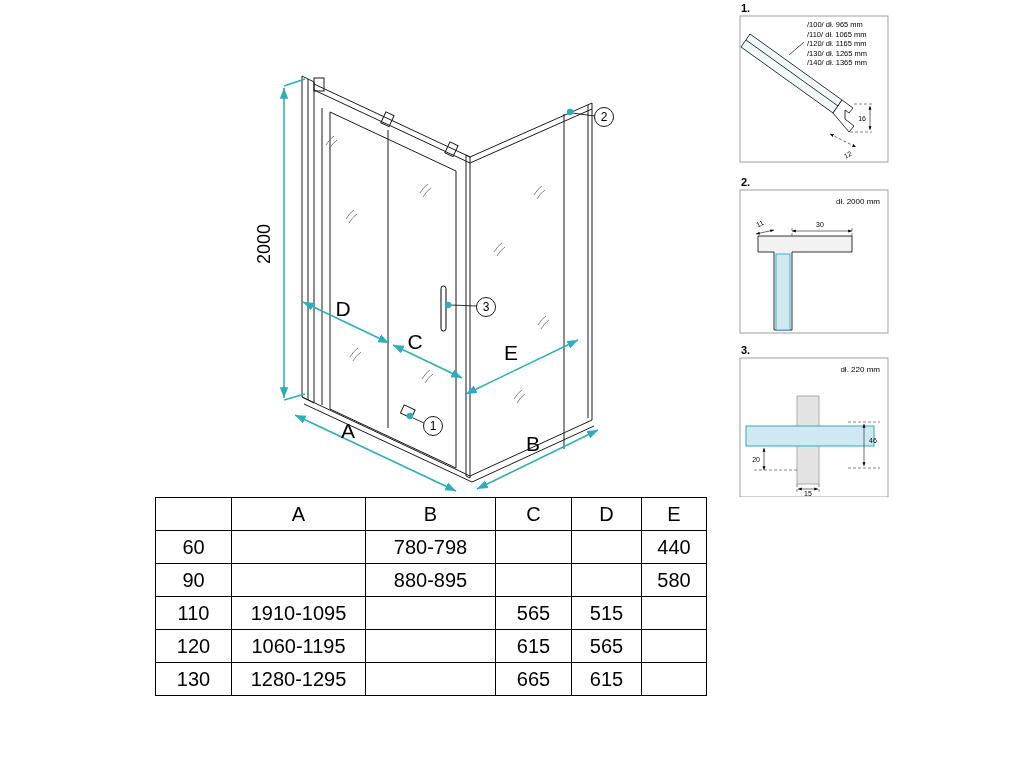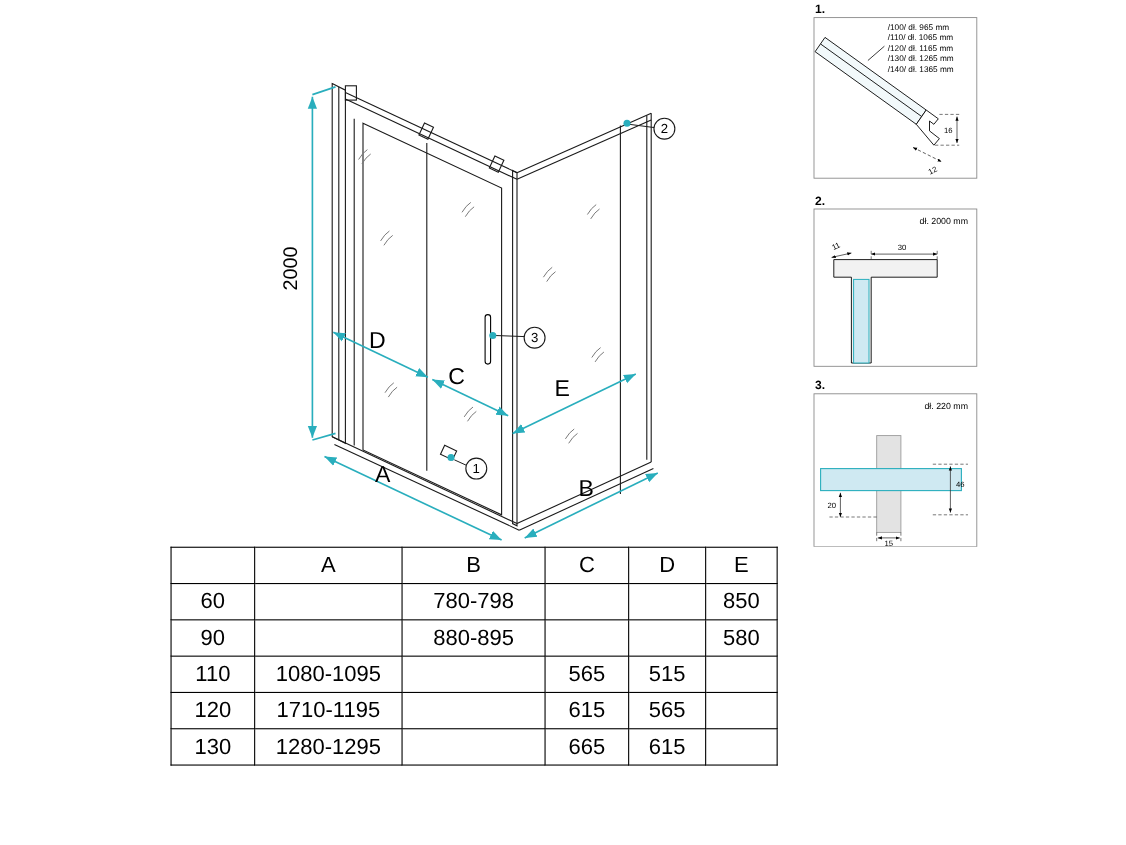"850" td { text: 850 -> 440 }
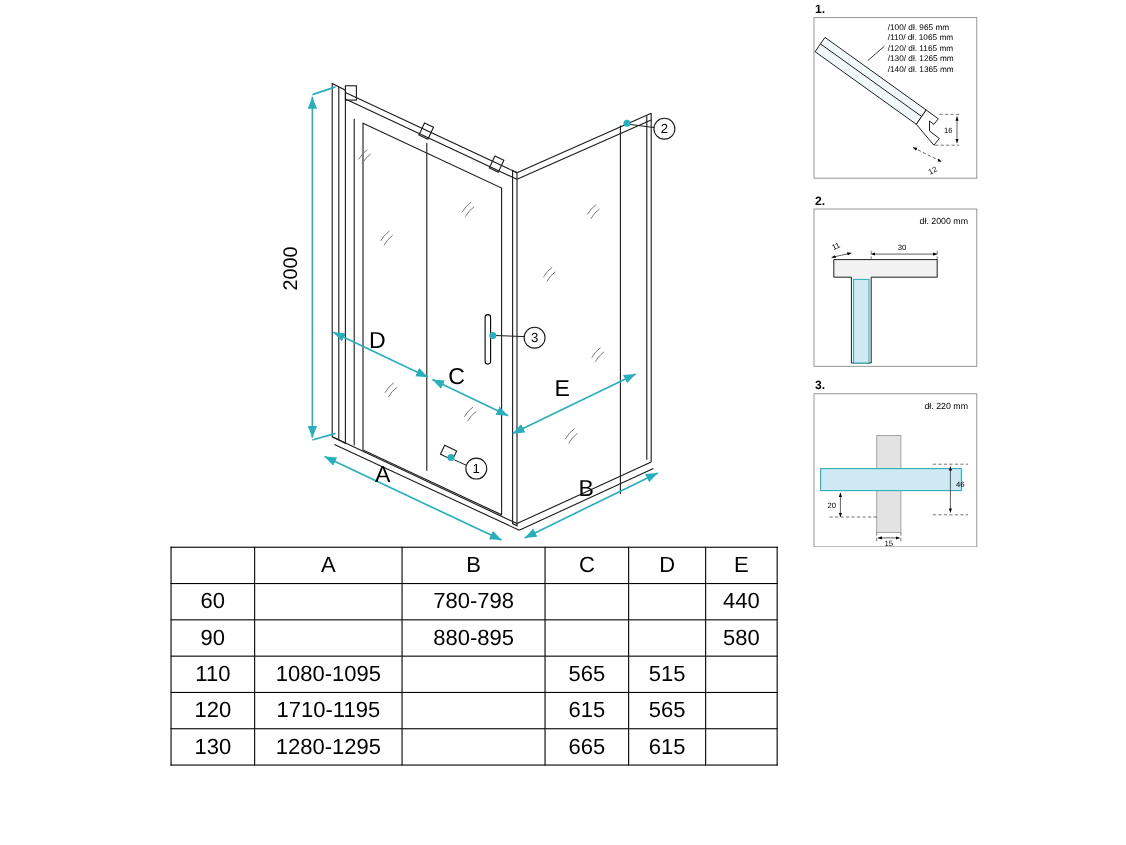"1080-1095" td { text: 1080-1095 -> 1910-1095 }
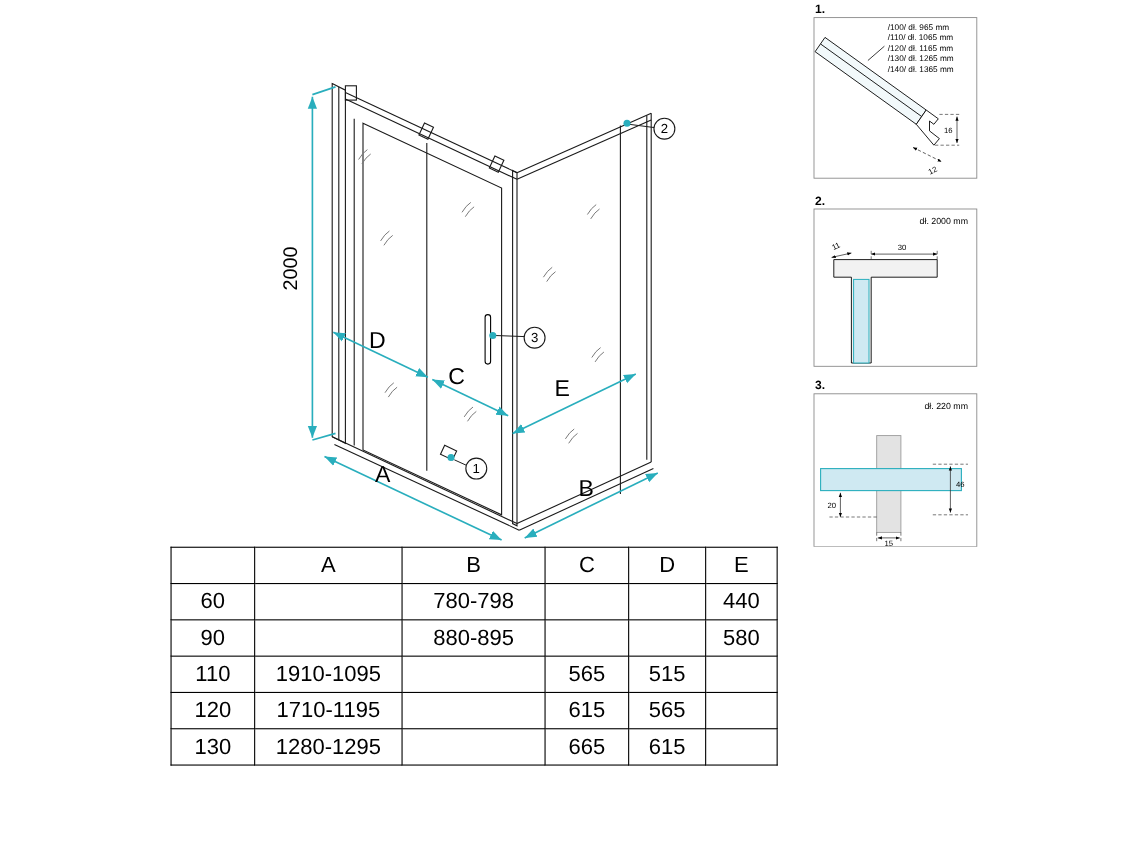"1710-1195" td { text: 1710-1195 -> 1060-1195 }
